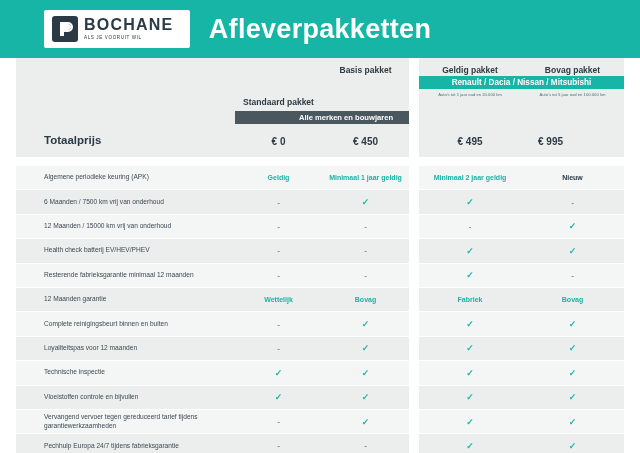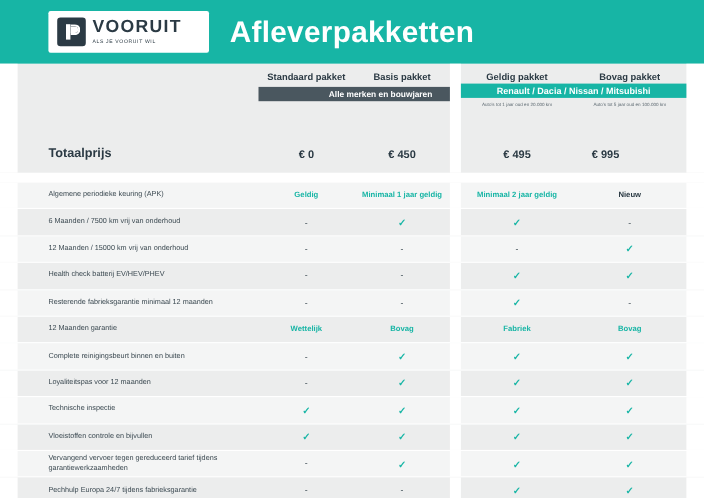"VOORUIT" div.logo-name { text: VOORUIT -> BOCHANE }
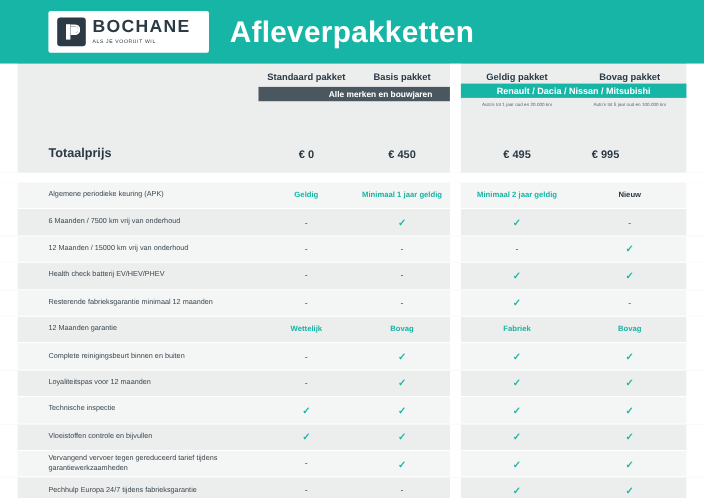"Standaard pakket" div.grp-head { margin-top: none -> 32px }
